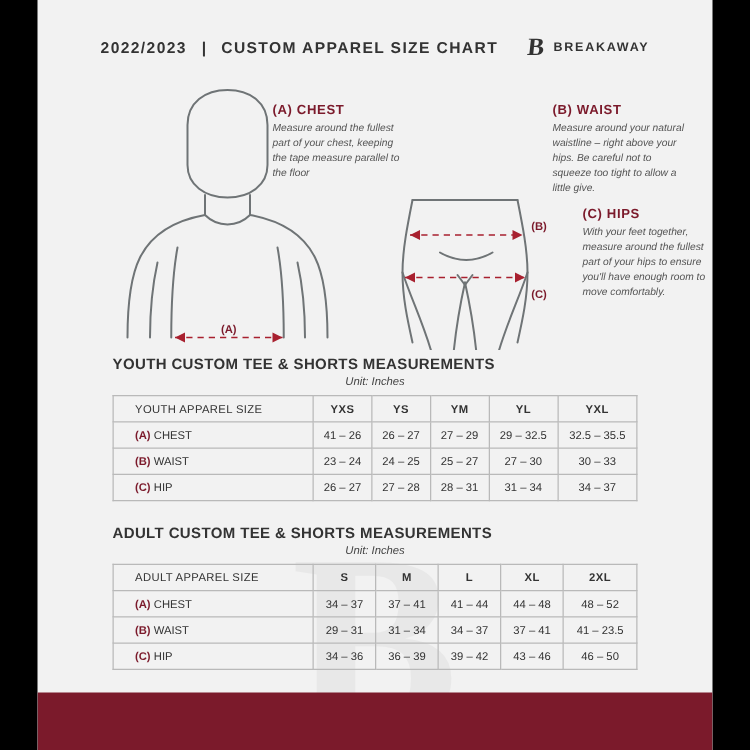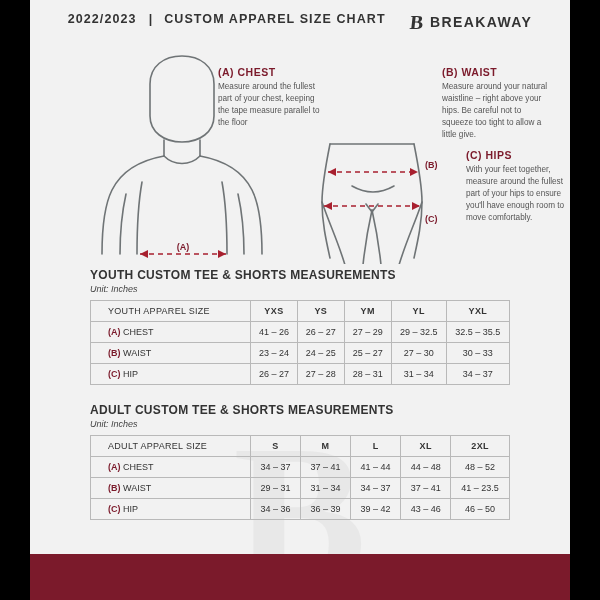"2022/2023" .header { align-items: none -> center; padding: 12px 0 10px 0 -> 28px 0 10px 0 }
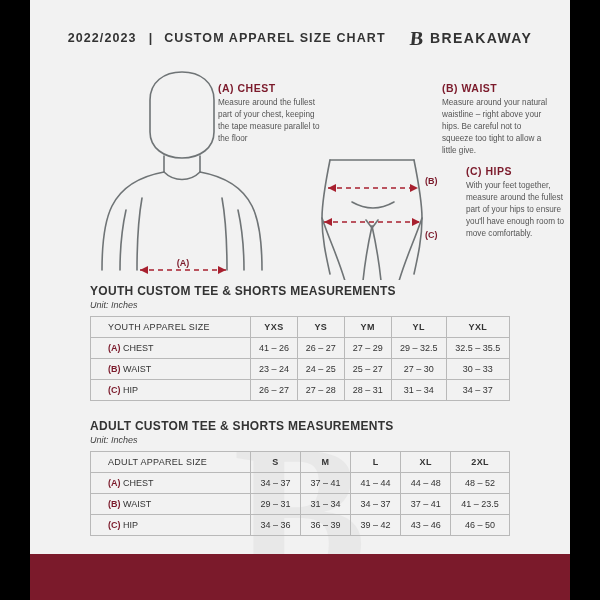"BREAKAWAY" .brand-name { font-size: 14px -> 10px }
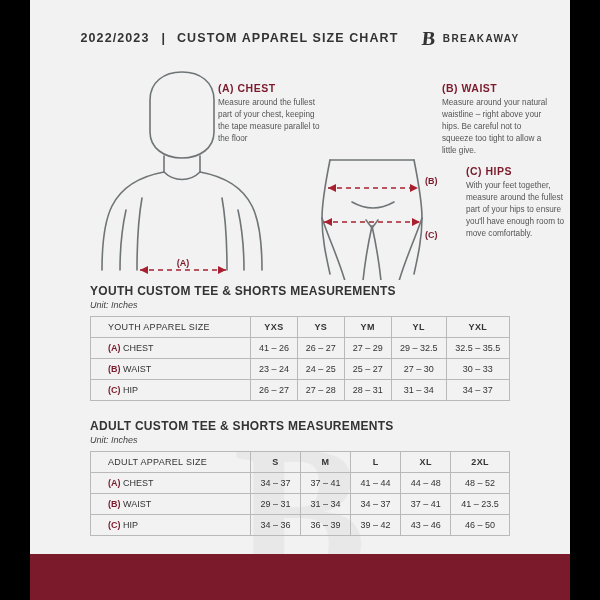"Measure around the fullest part" .note-body { font-style: none -> italic }
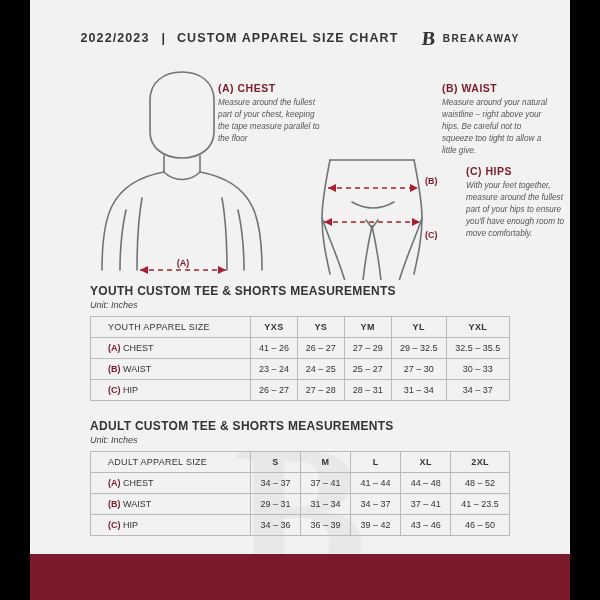"Unit: Inches" .table-unit { text-align: none -> center }
